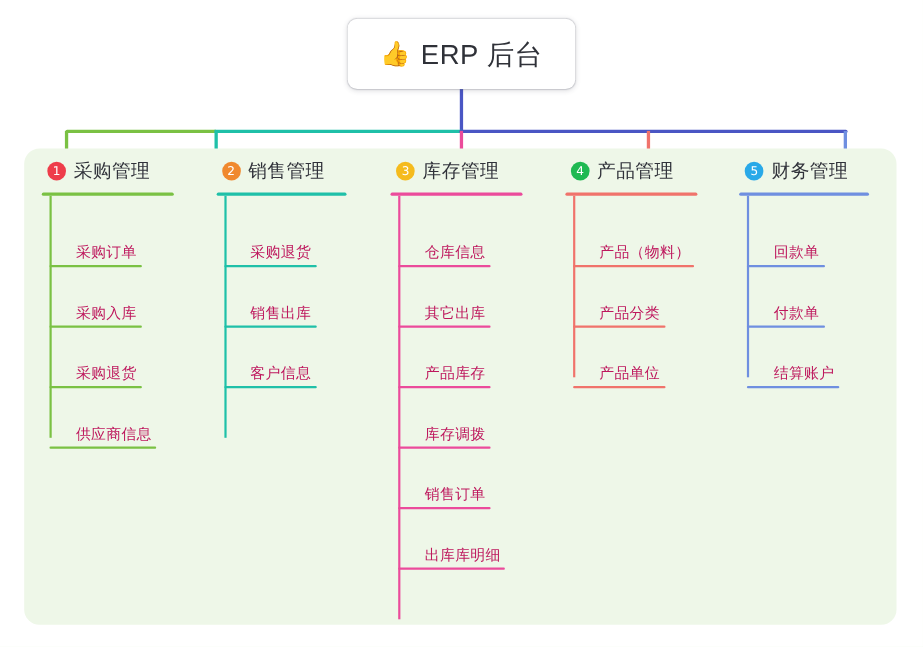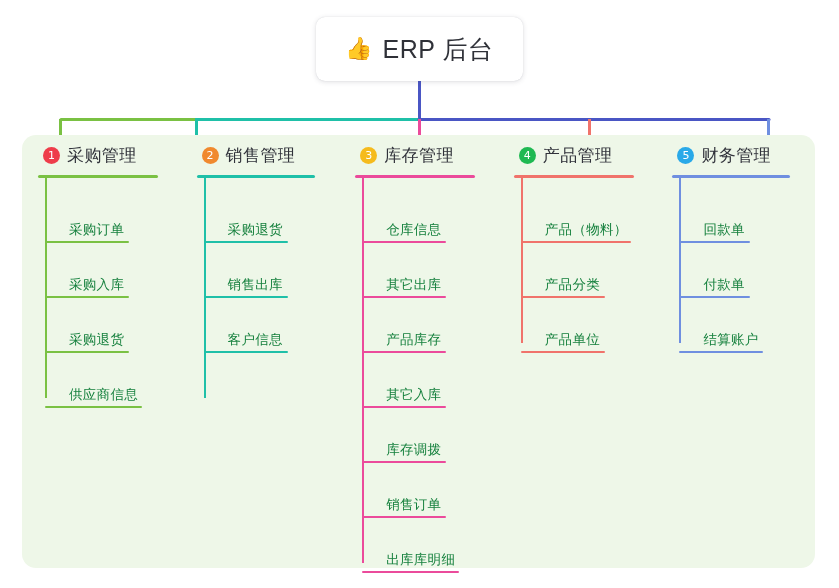"采购订单" .item-label { color: #15803d -> #be185d }
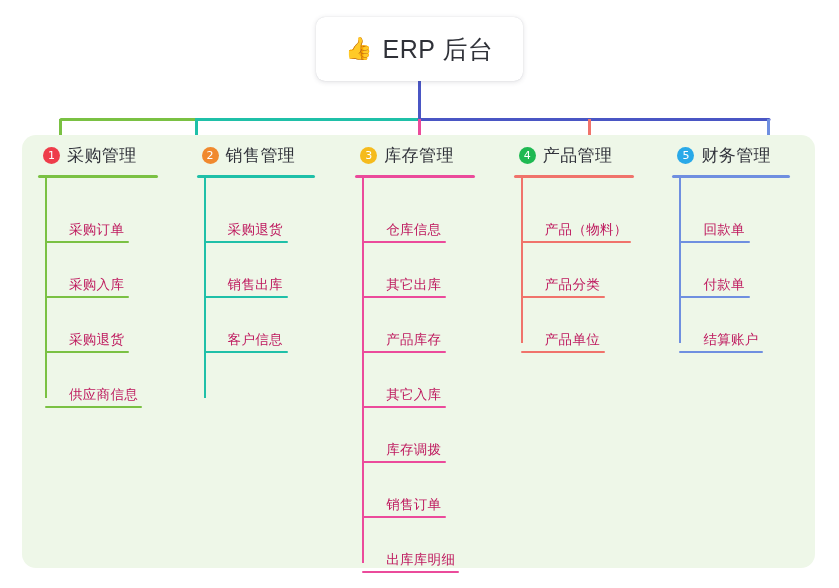"其它入库" div.item { html: <div> <span>其它入库</span> <div></div> </div> -> none }
